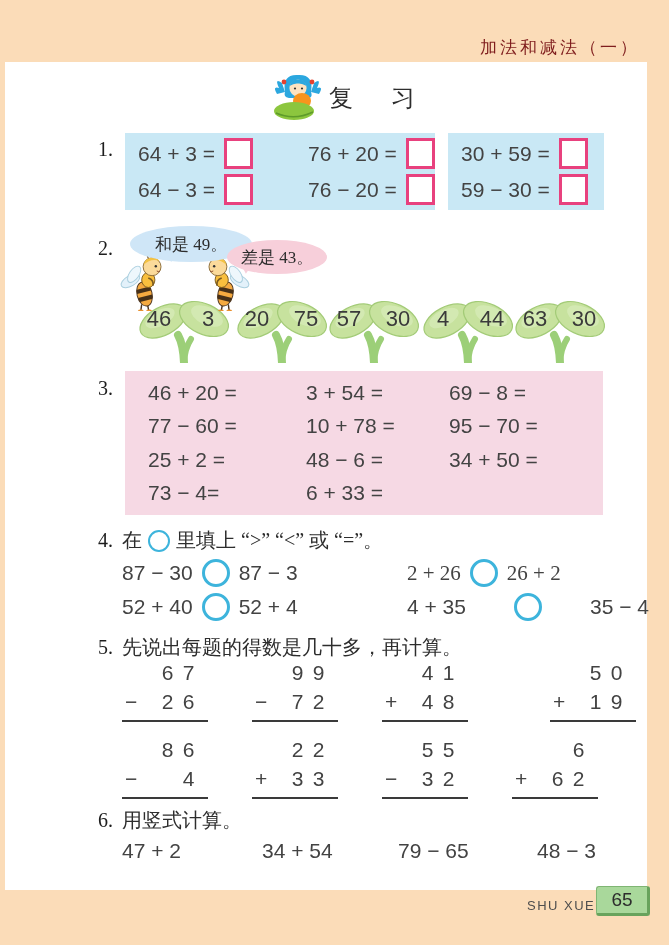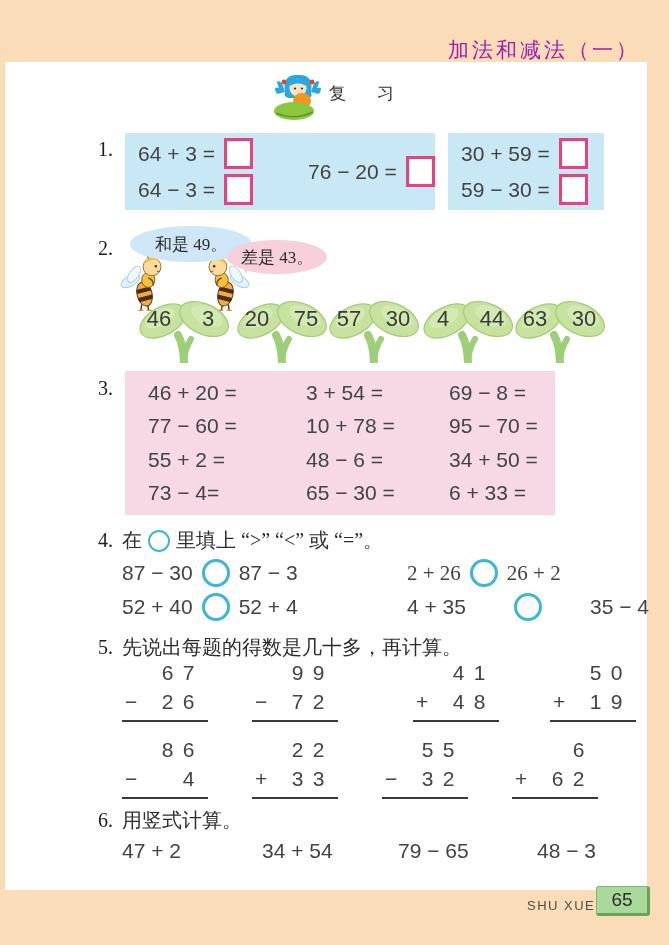"加法和减法（一）" #header-title { color: #a21caf -> #7f1d1d; font-size: 21px -> 17px }
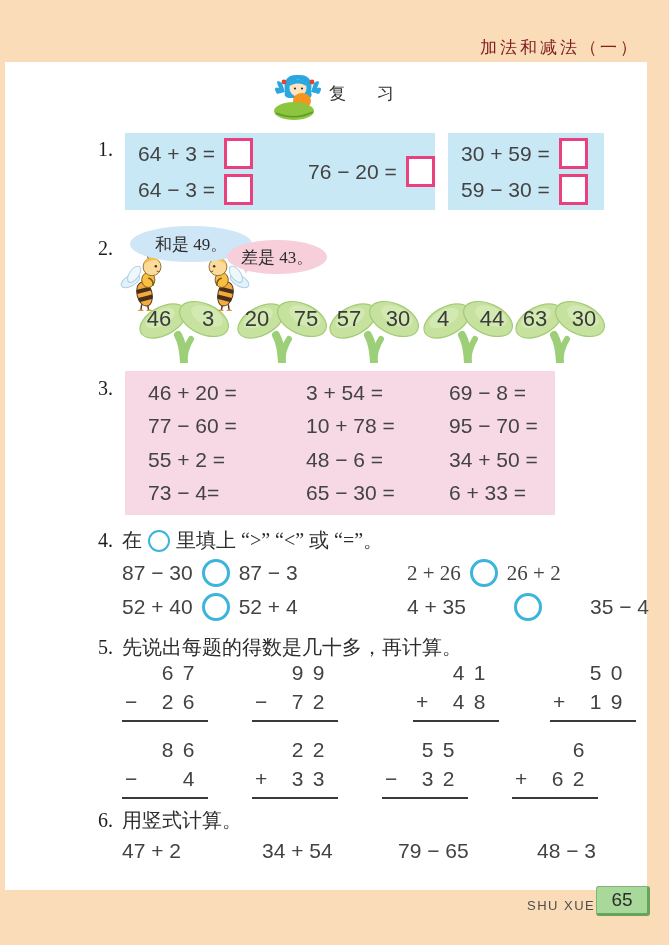"复 习" #review-title { font-size: 17px -> 24px }
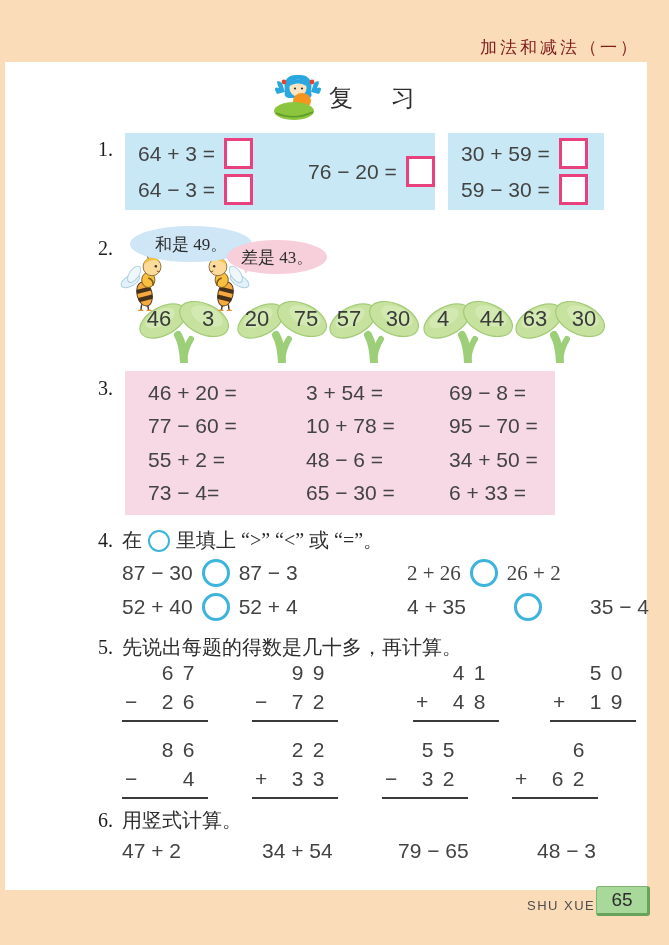"76 + 20 =" div.eq-row { html: none -> <div> <span>76 + 20 =</span> <span></span> </div> }
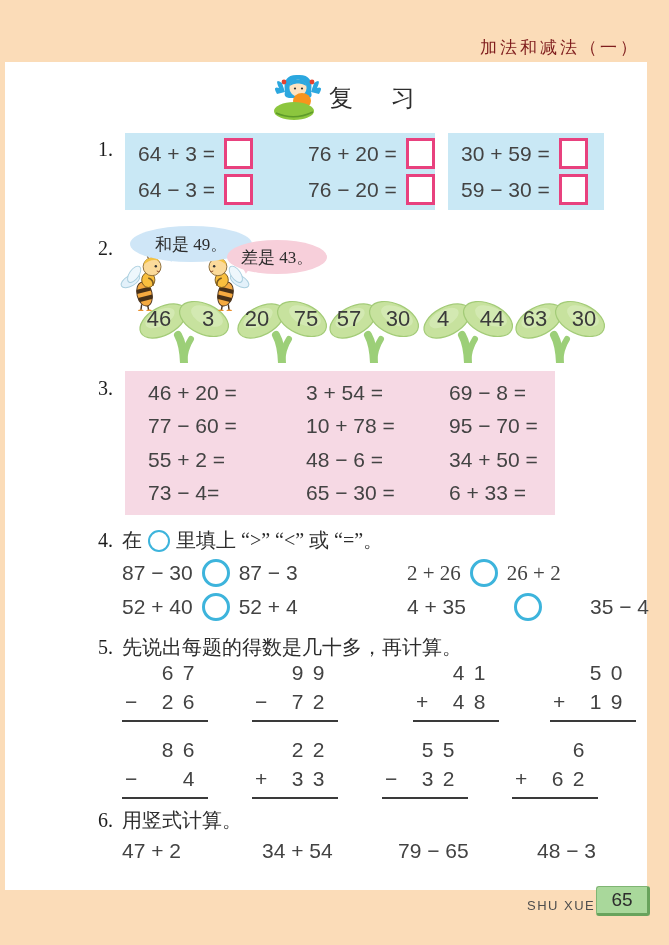"46 + 20 =" #p3-grid { width: 430px -> 478px }
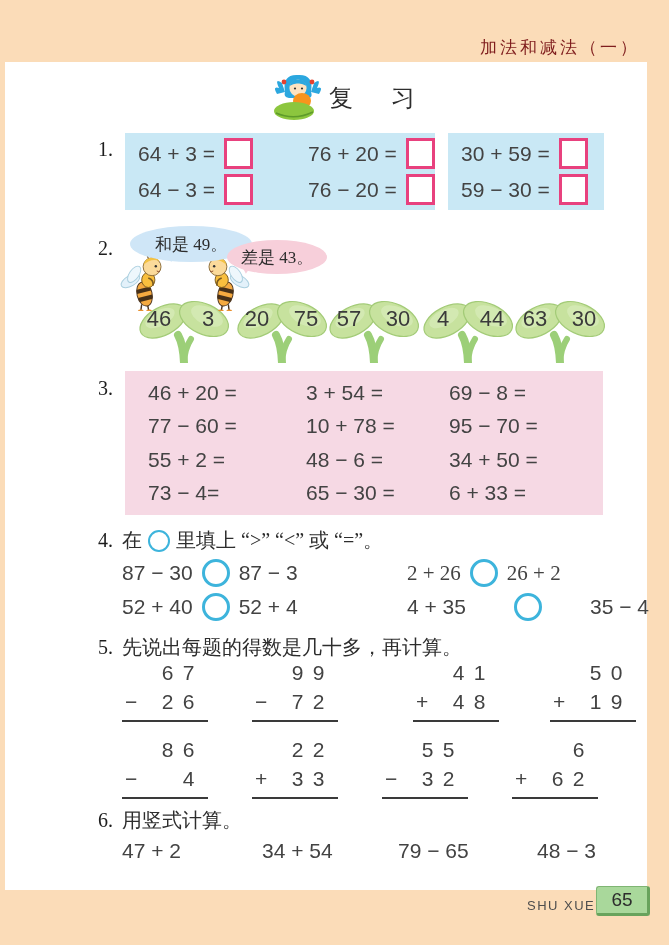"55 + 2 =" div.eq { text: 55 -> 25 }
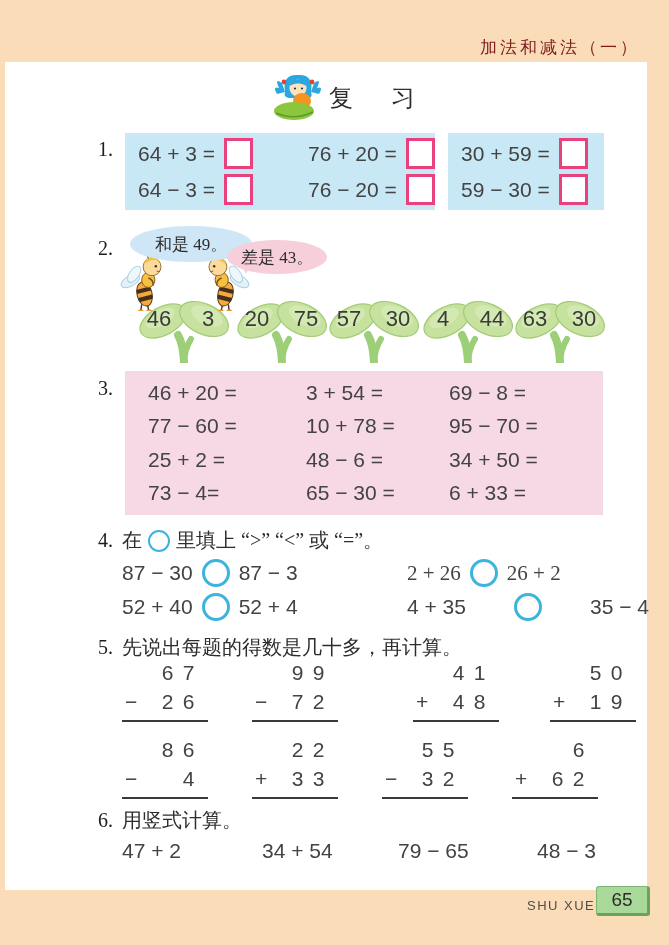"65 − 30 =" div.eq { html: <div>65 − 30 =</div> -> none }
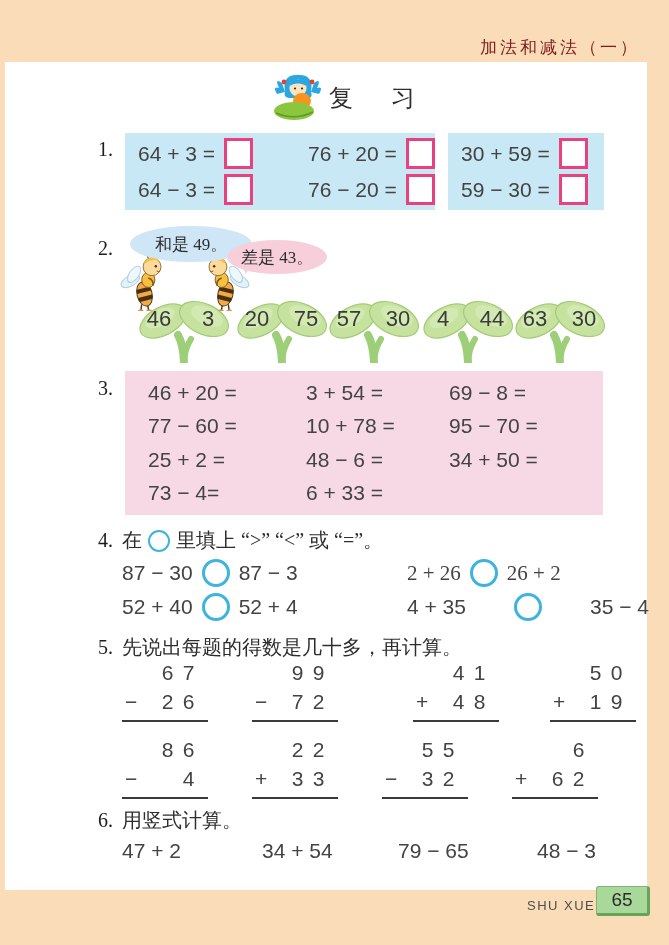"4 1" div.vcol { margin-left: 31px -> none }
